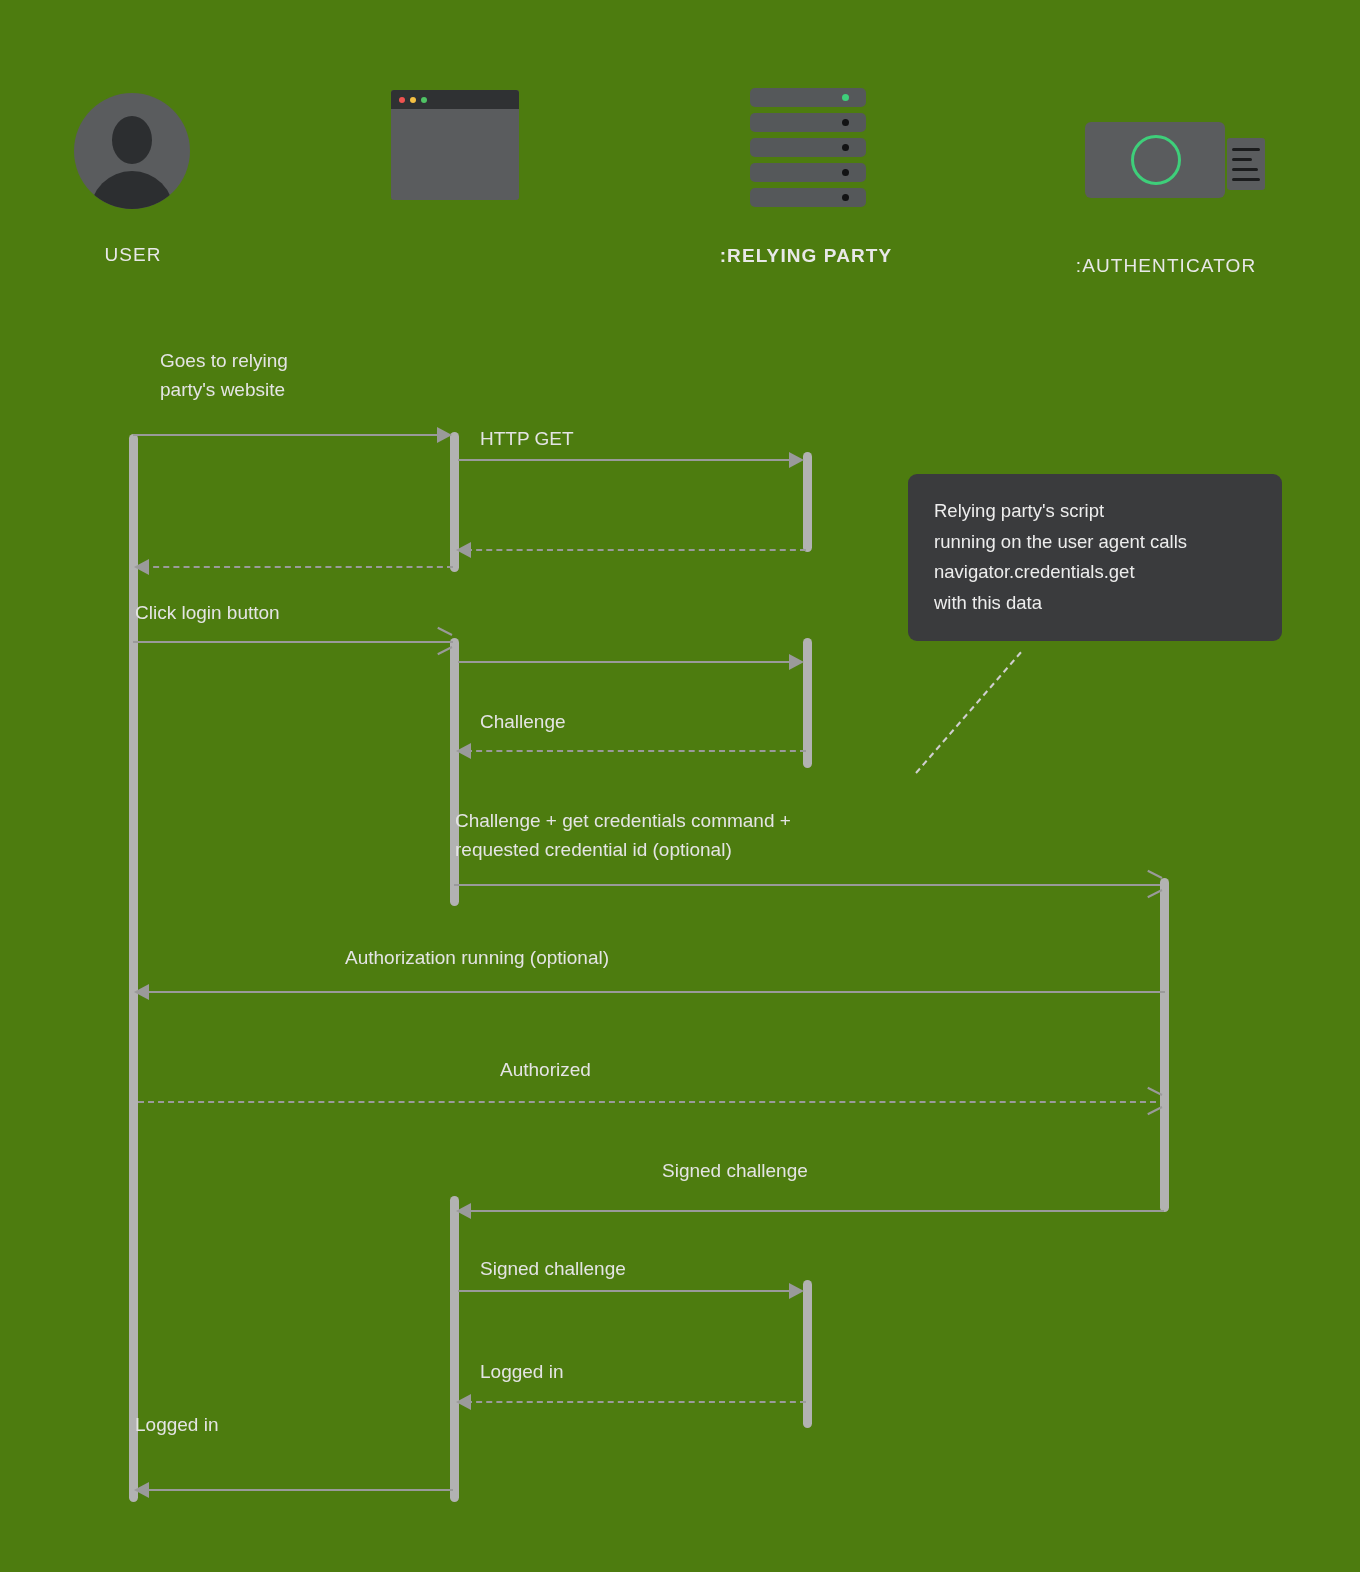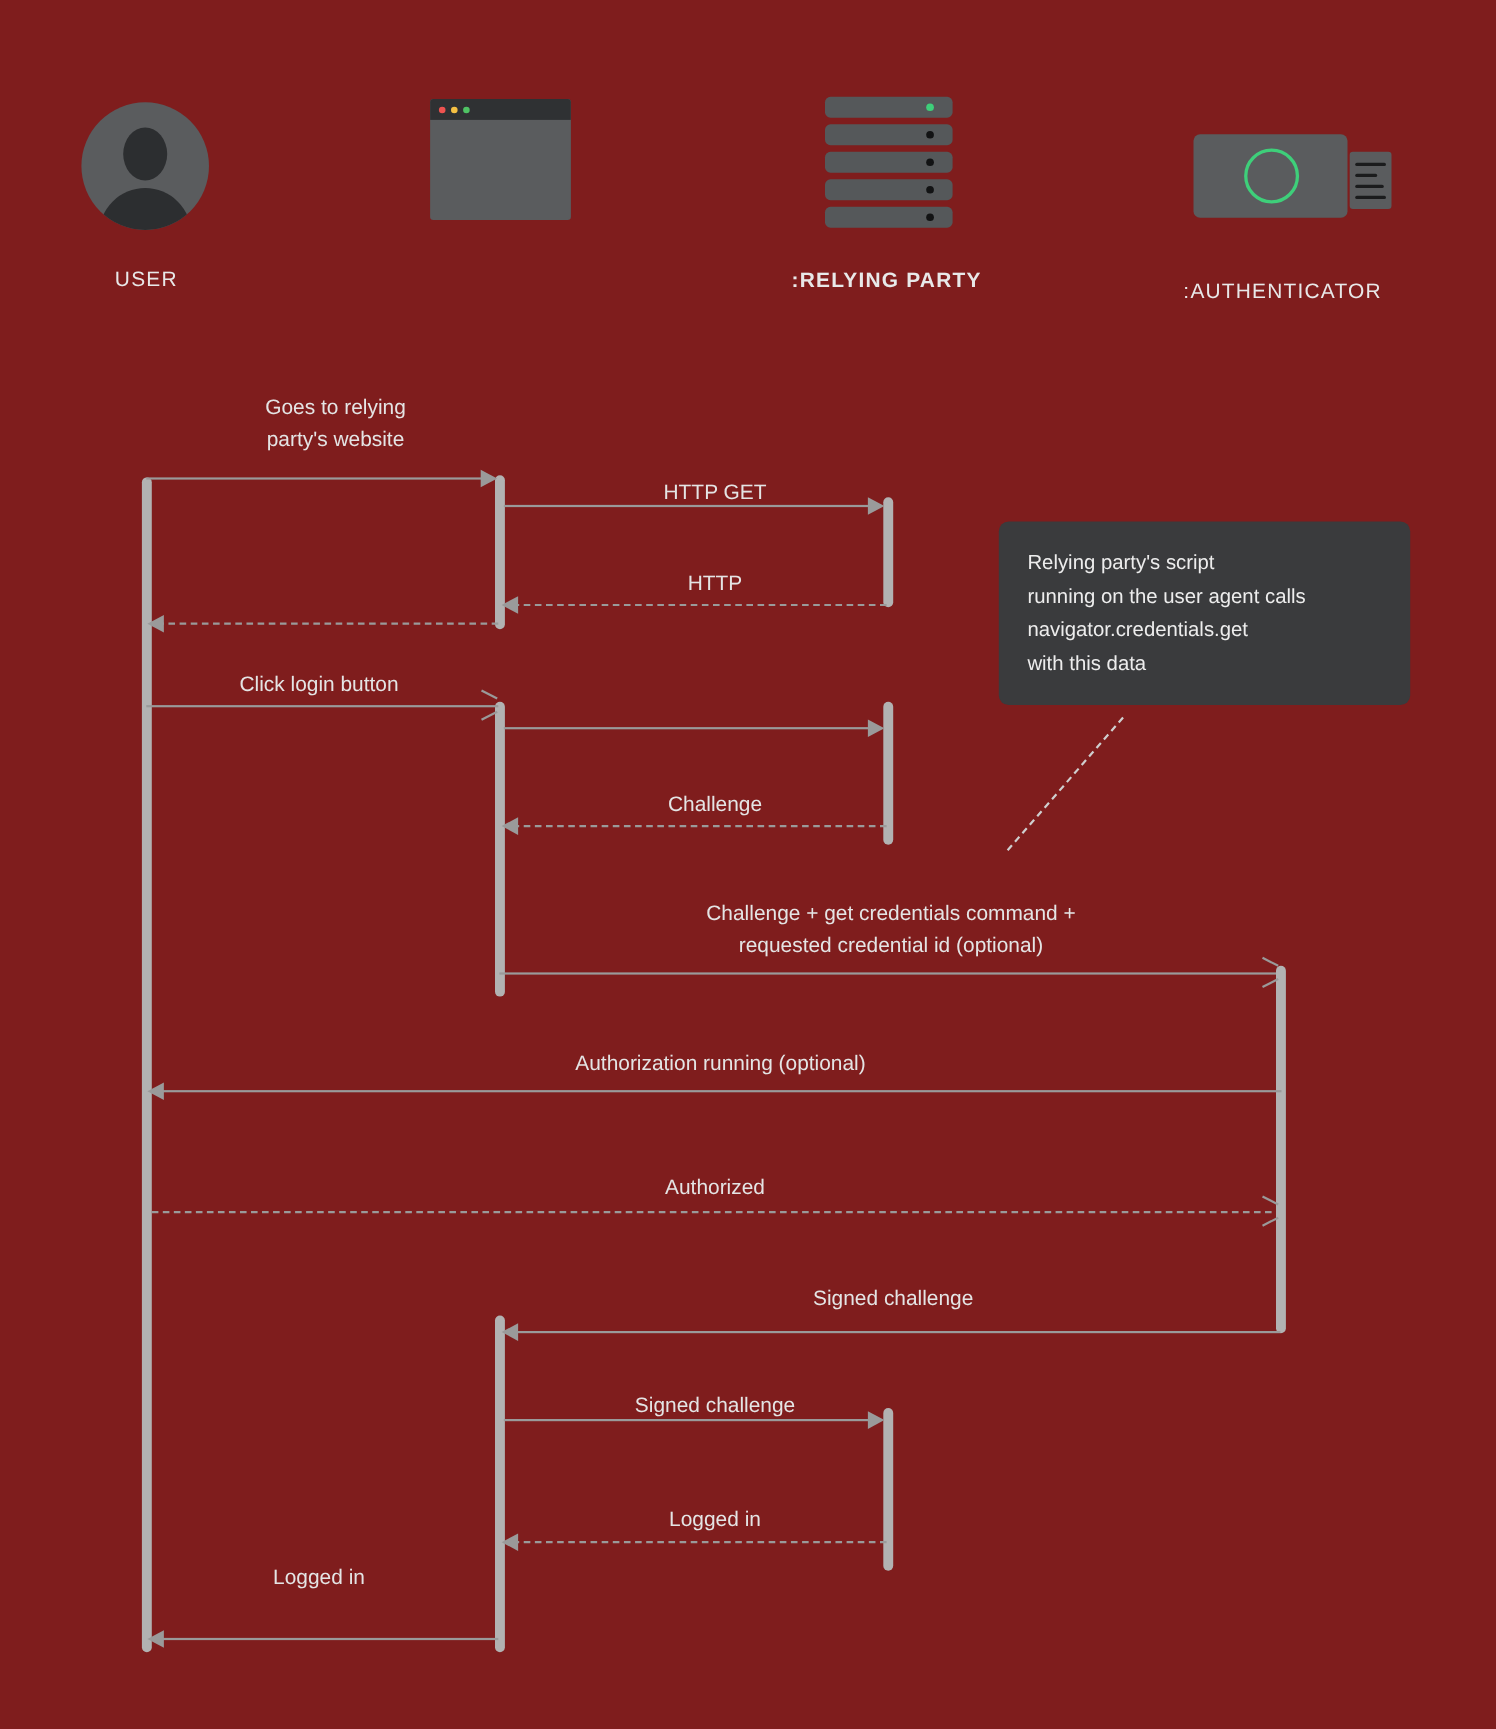"USER" #canvas { background: #7f1d1d -> #4d7c0f }
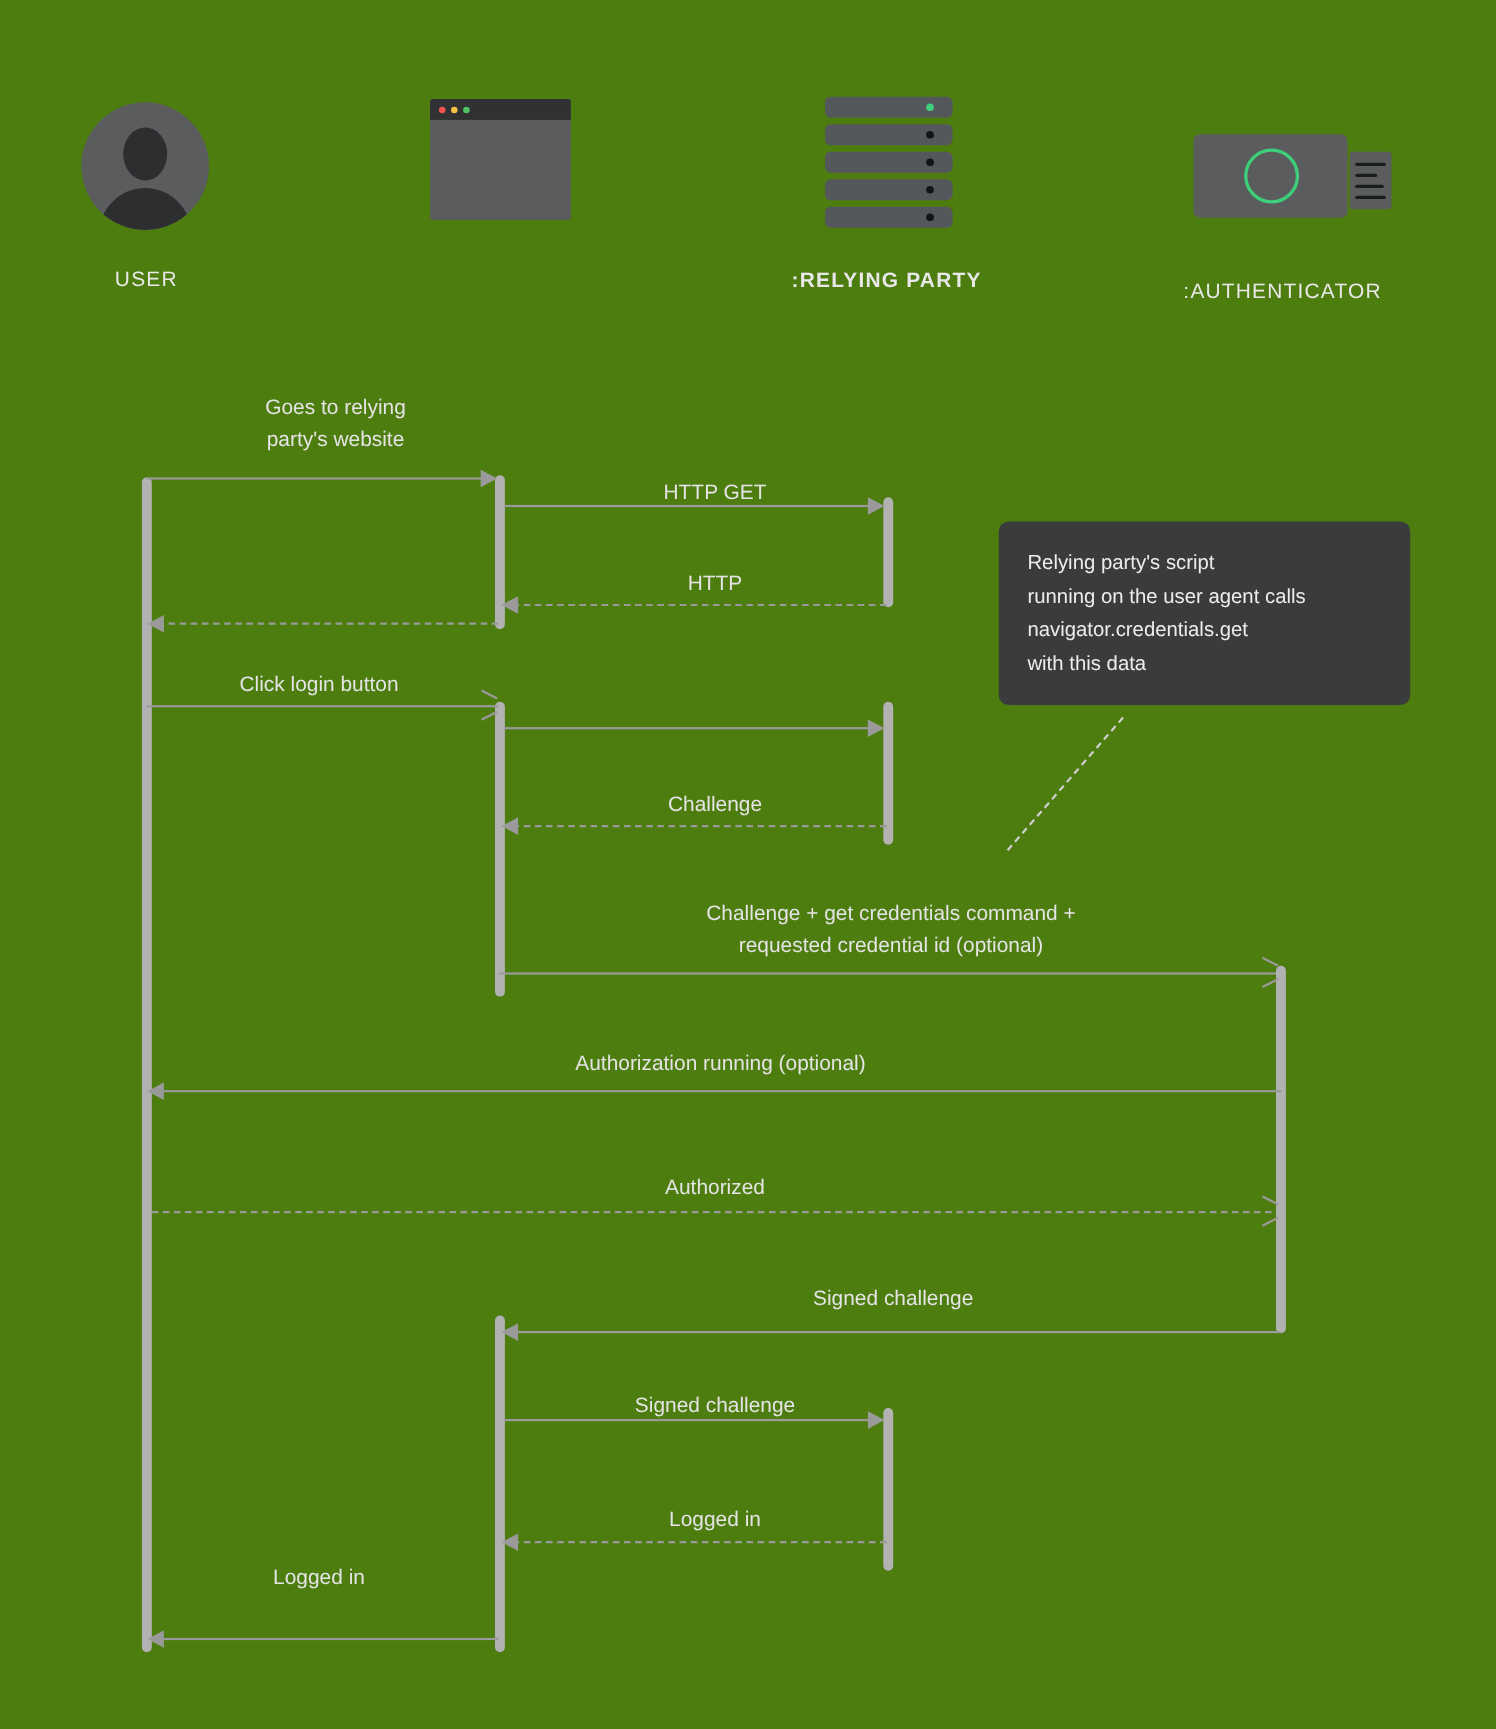"Goes to relying" .msg-label { margin-top: 10px -> none; text-align: center -> left }
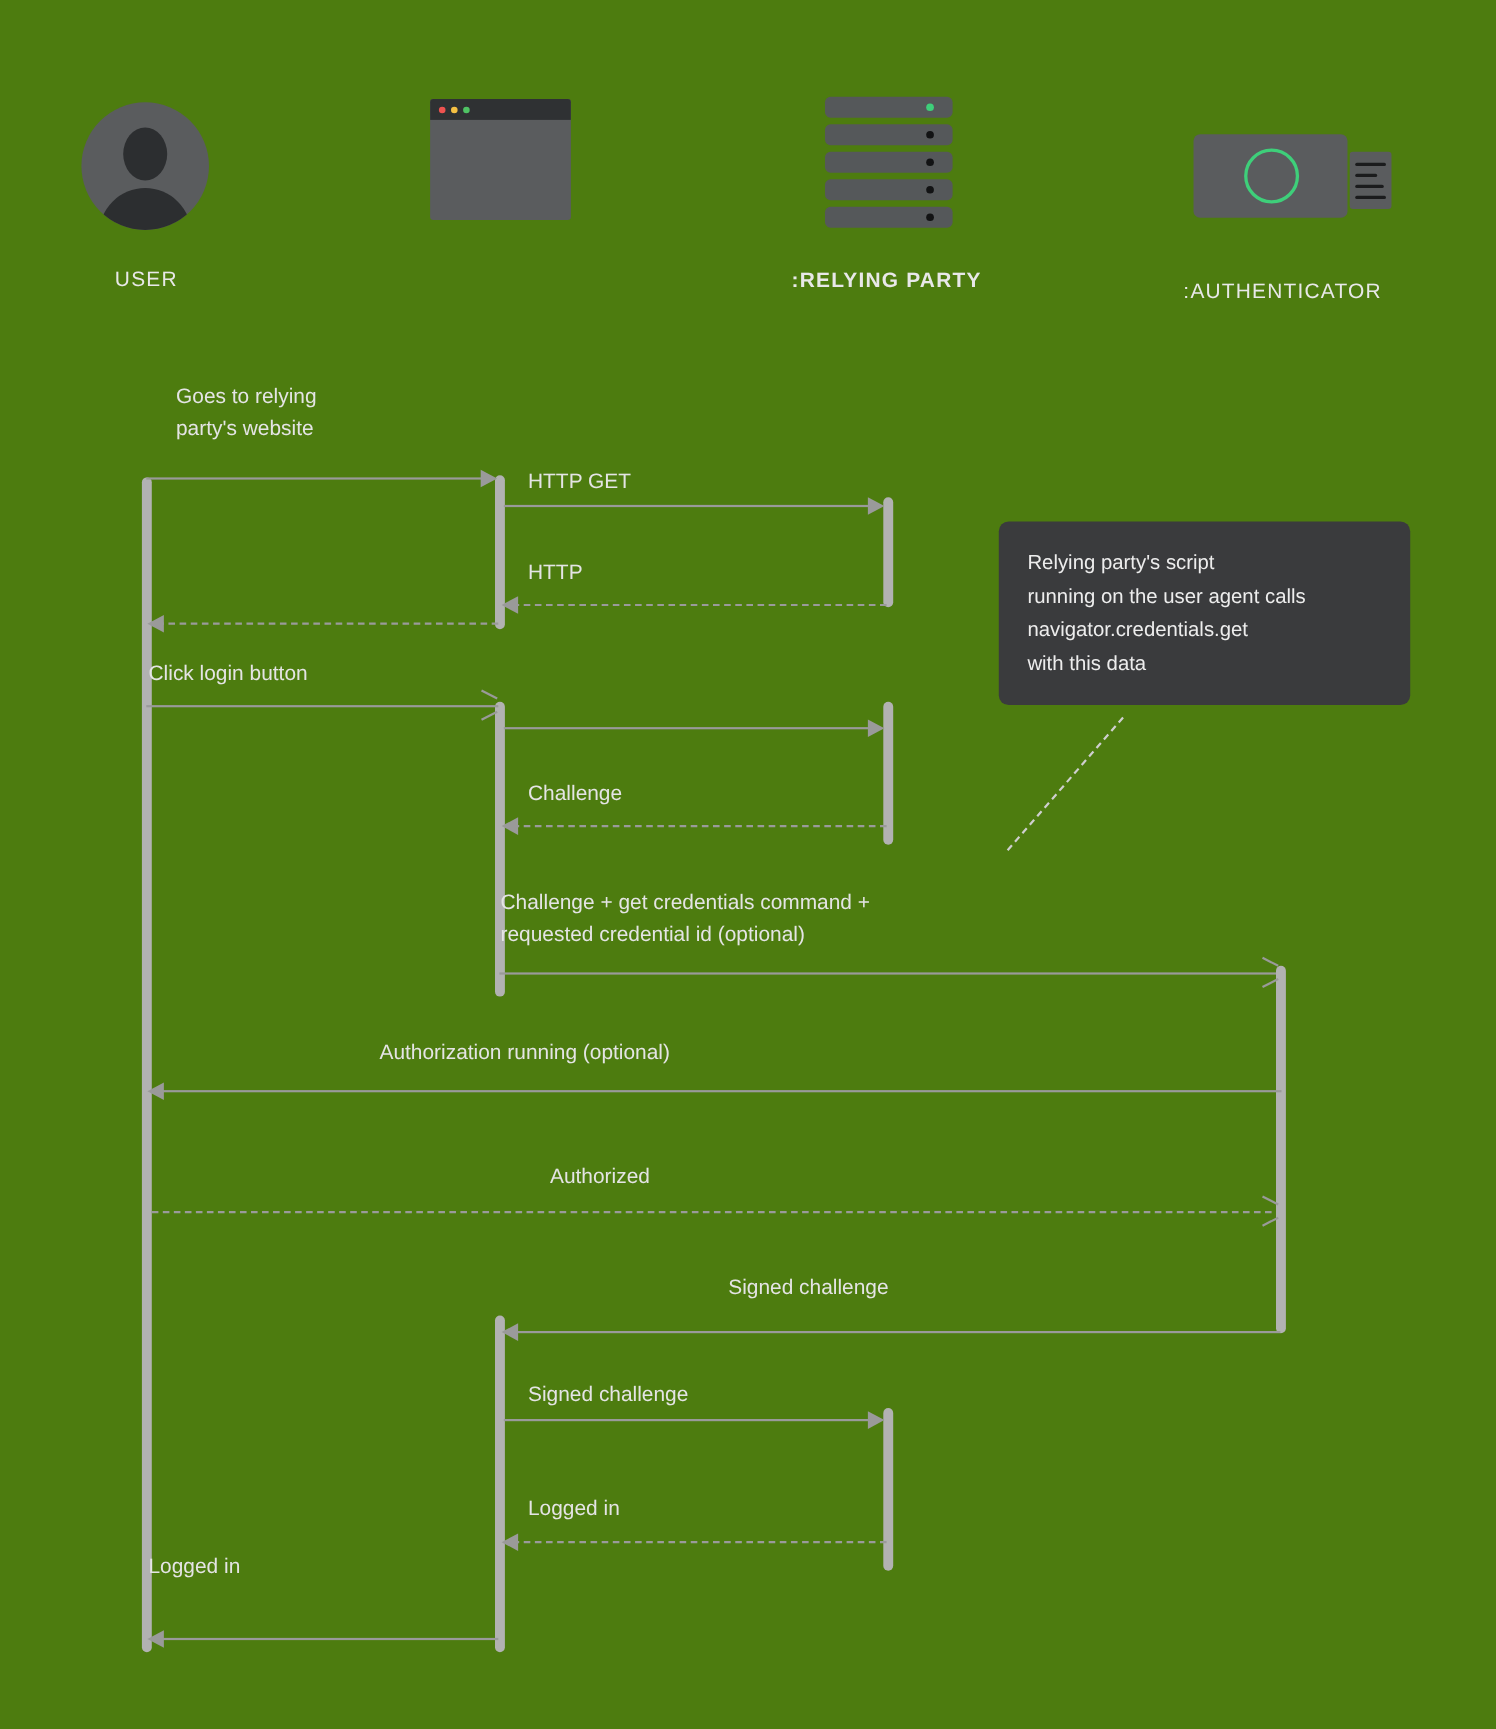"HTTP" div.msg-label { html: <div>HTTP</div> -> none }
